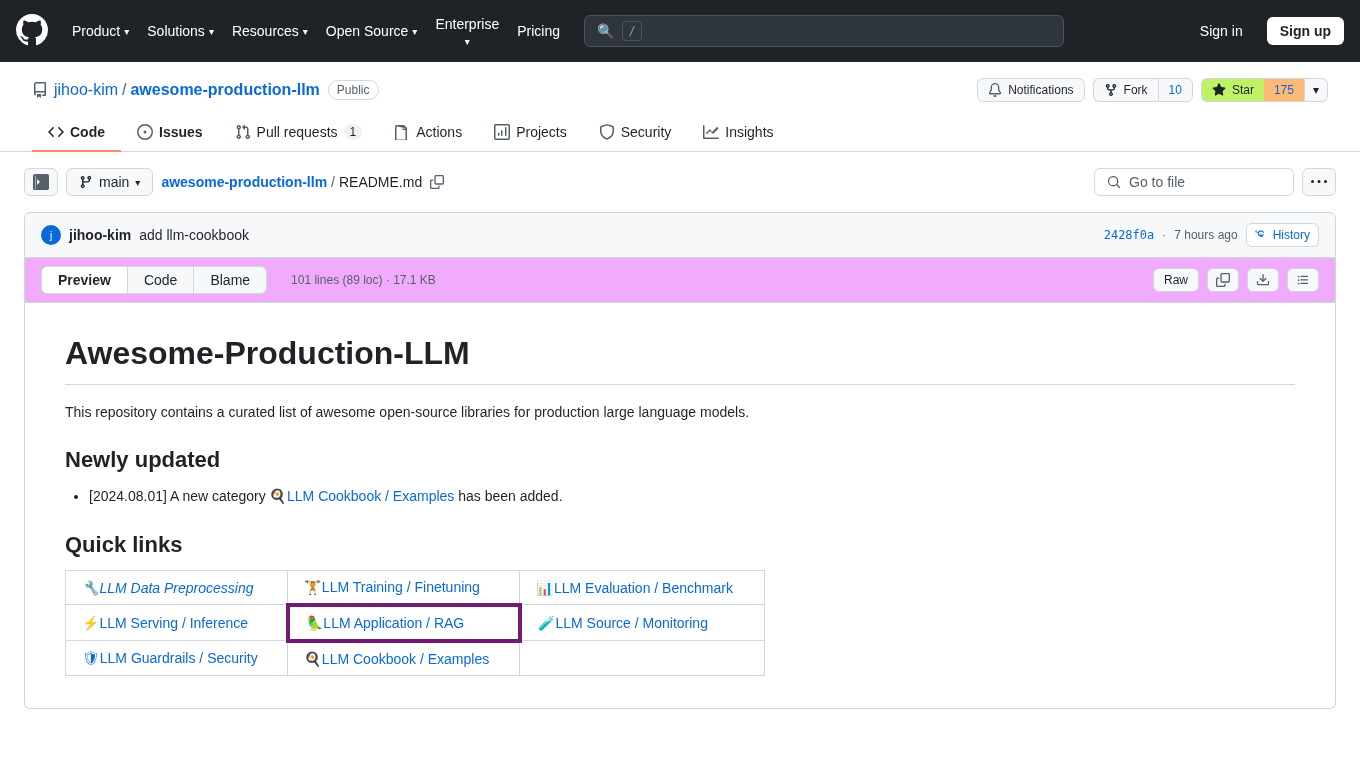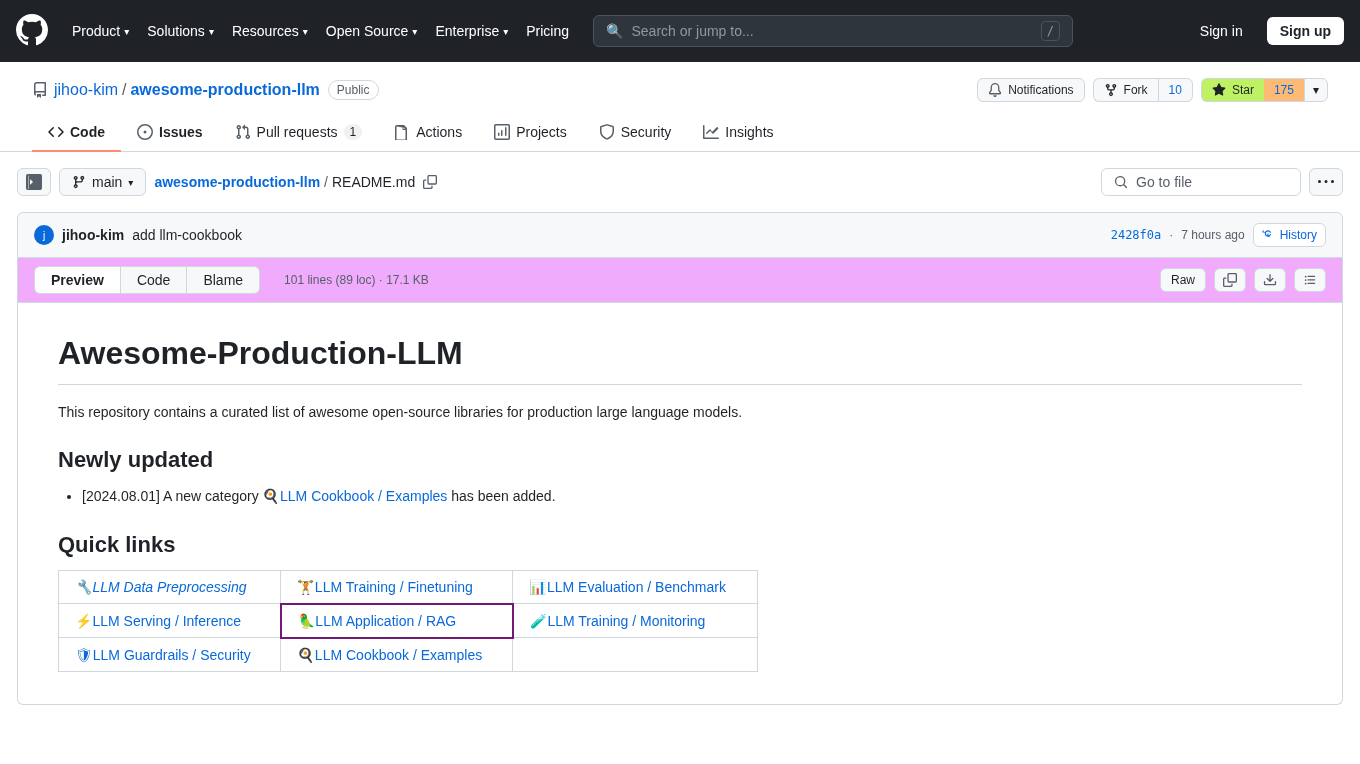"Enterprise" a { flex-direction: none -> column }
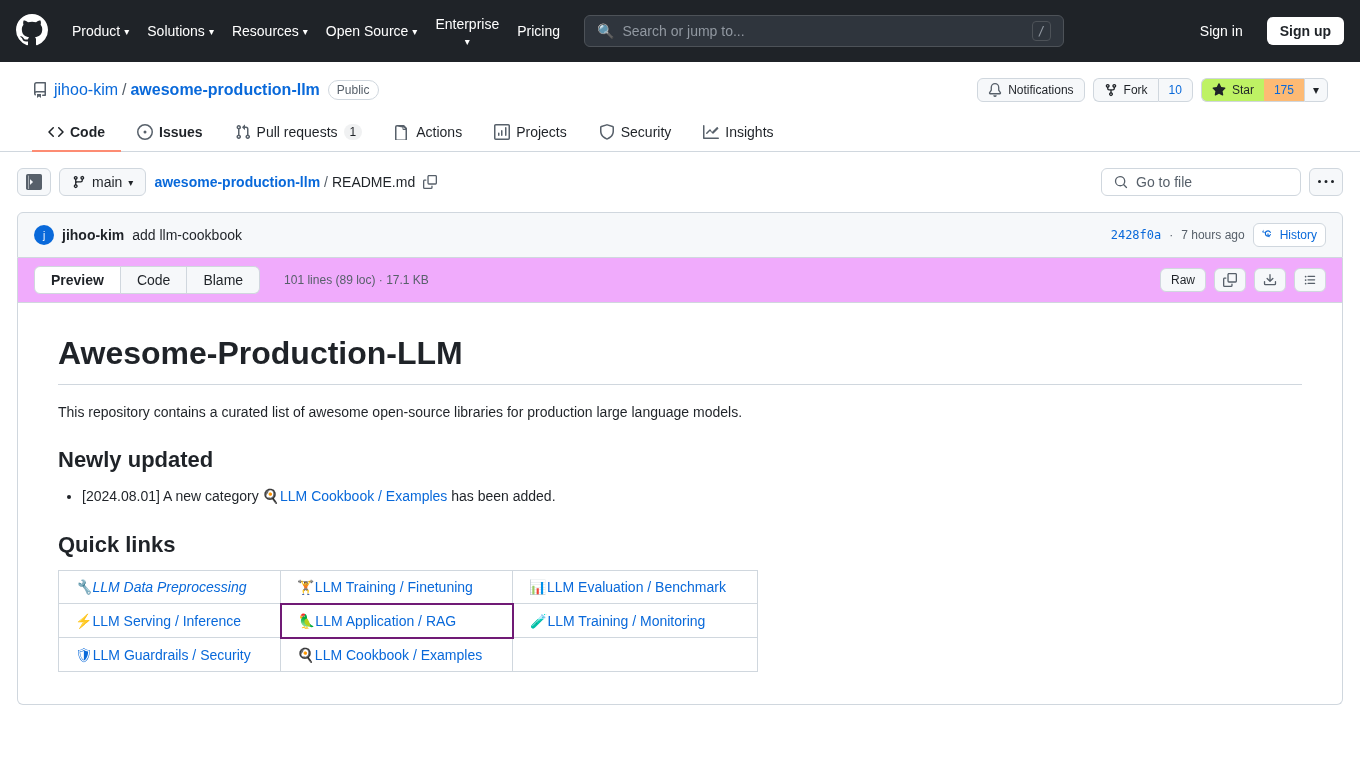"Search or jump to..." span { html: <span>Search or jump to...</span> -> none }
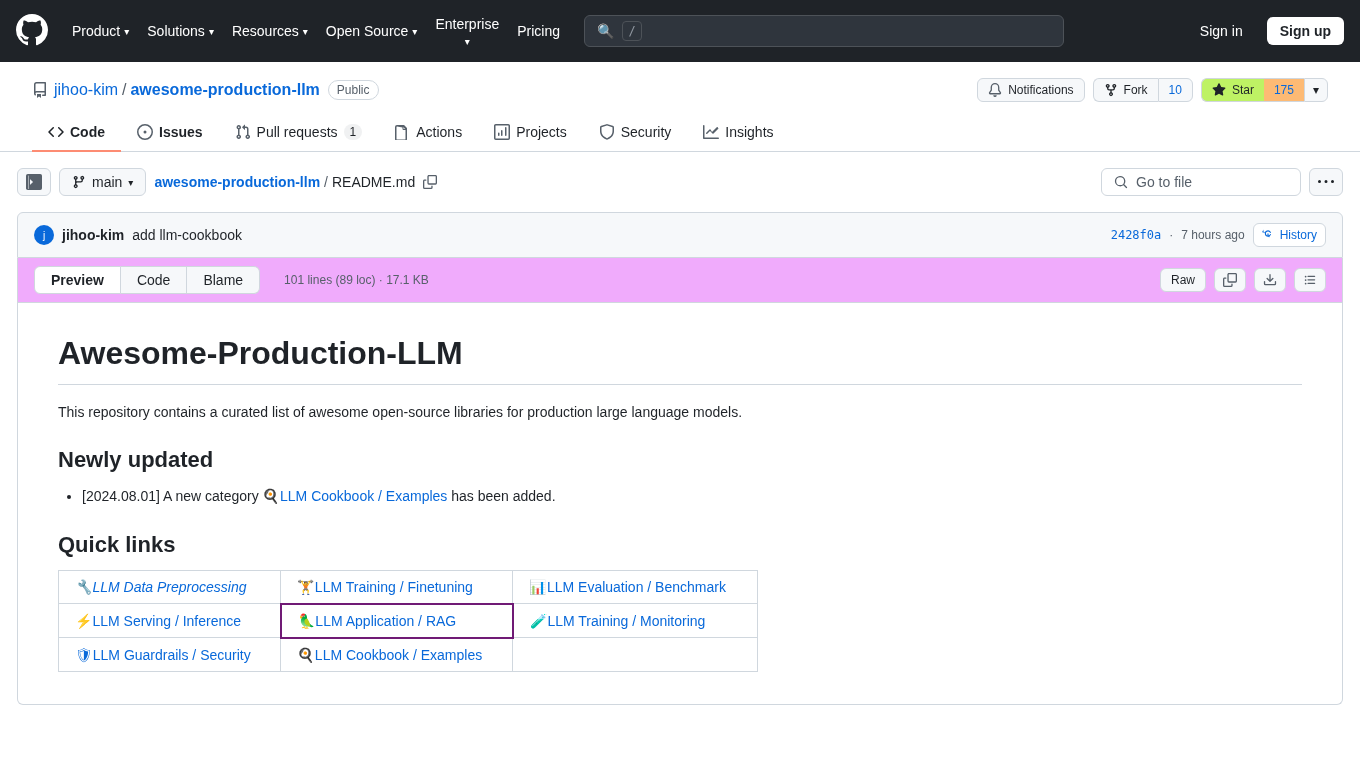"main" div { padding: 16px 17px -> 16px 24px }
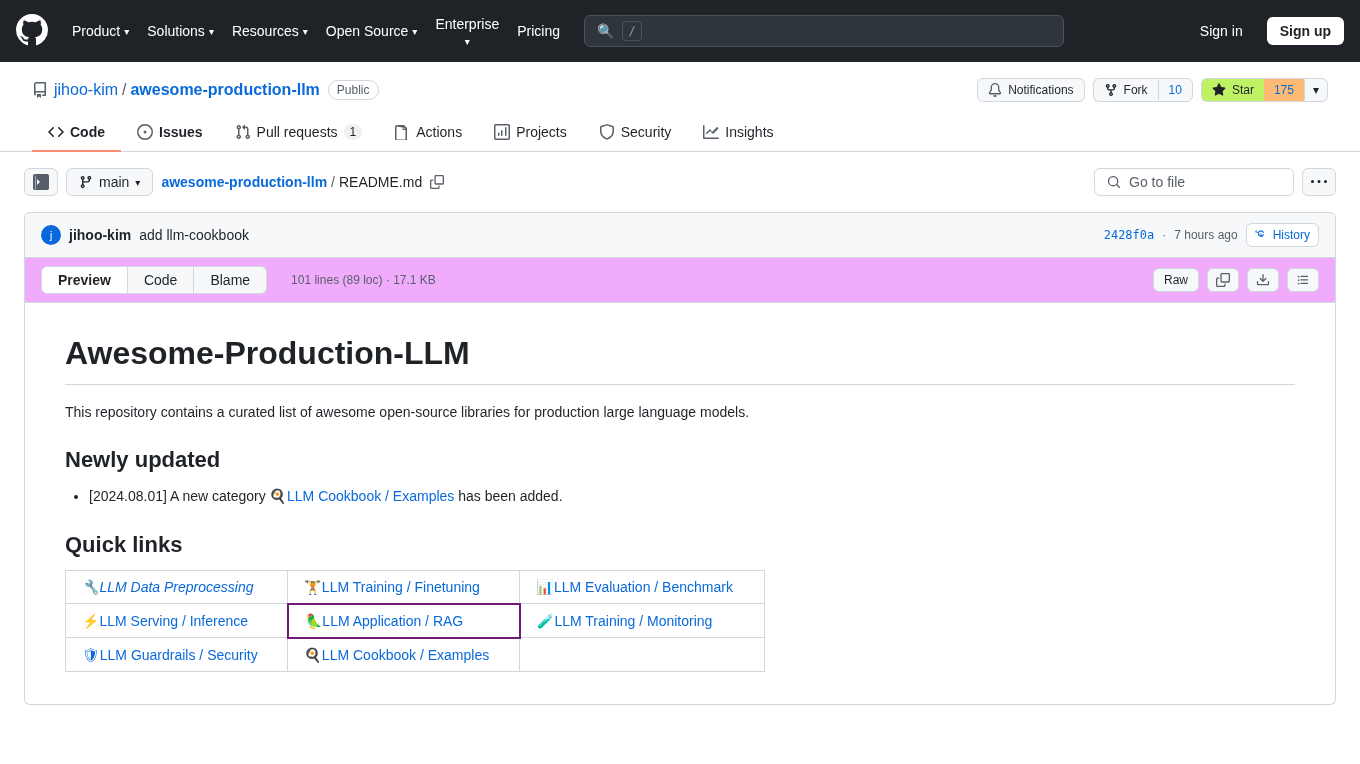"🦜LLM Application / RAG" td { border: 2px solid #701a75 -> 4px solid #701a75 }
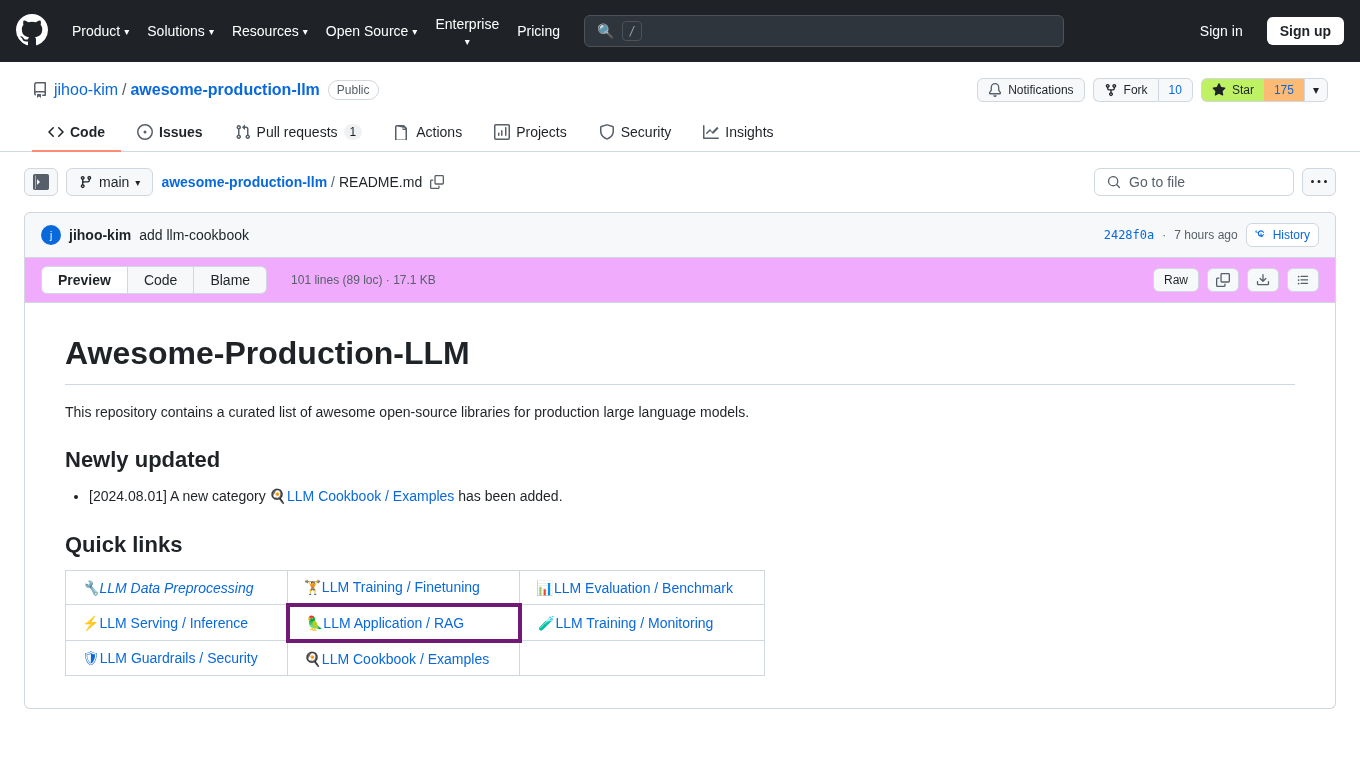"🧪LLM Training / Monitoring" a { text: Training -> Source }
